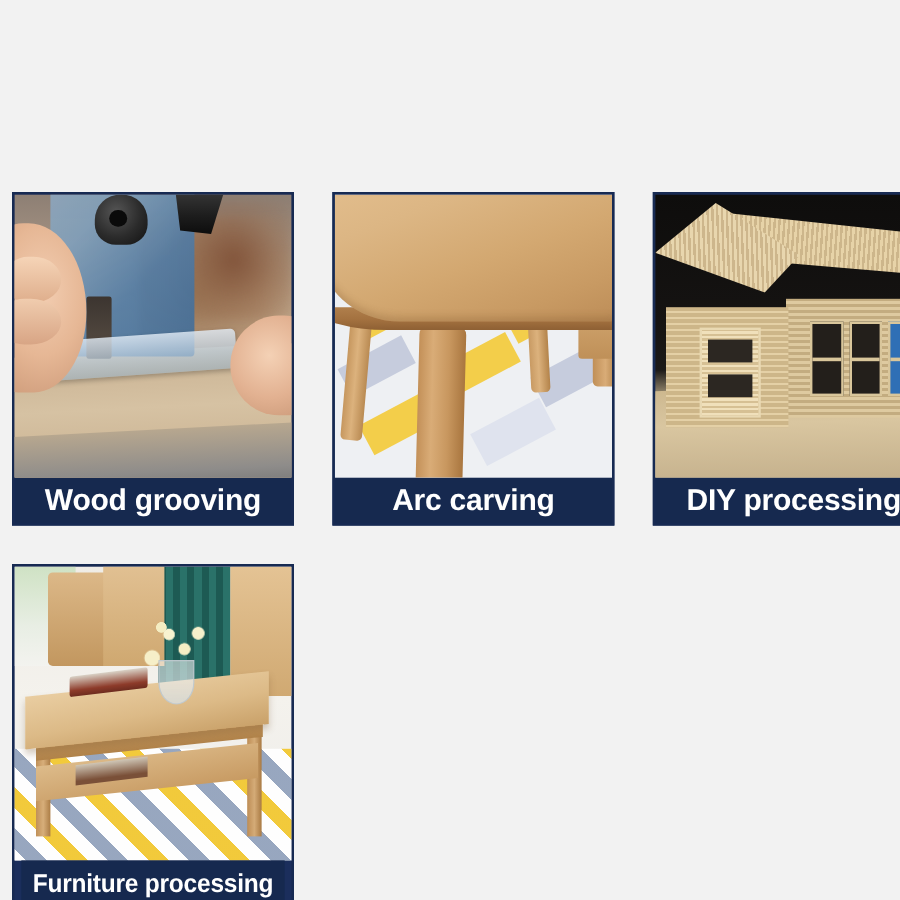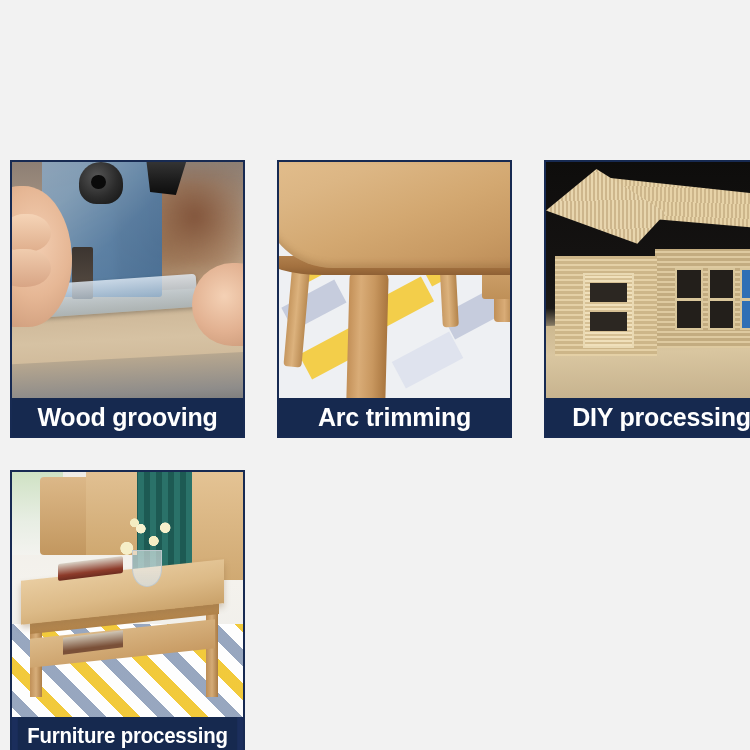"Arc trimming" div.card-label { text: trimming -> carving }
